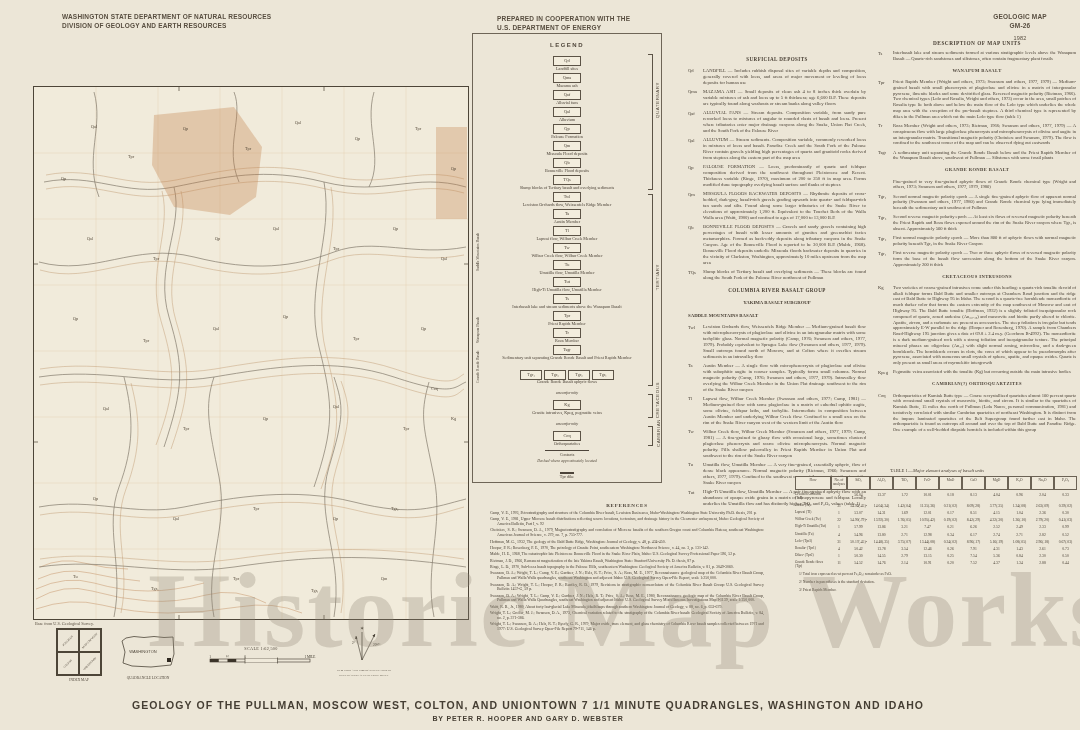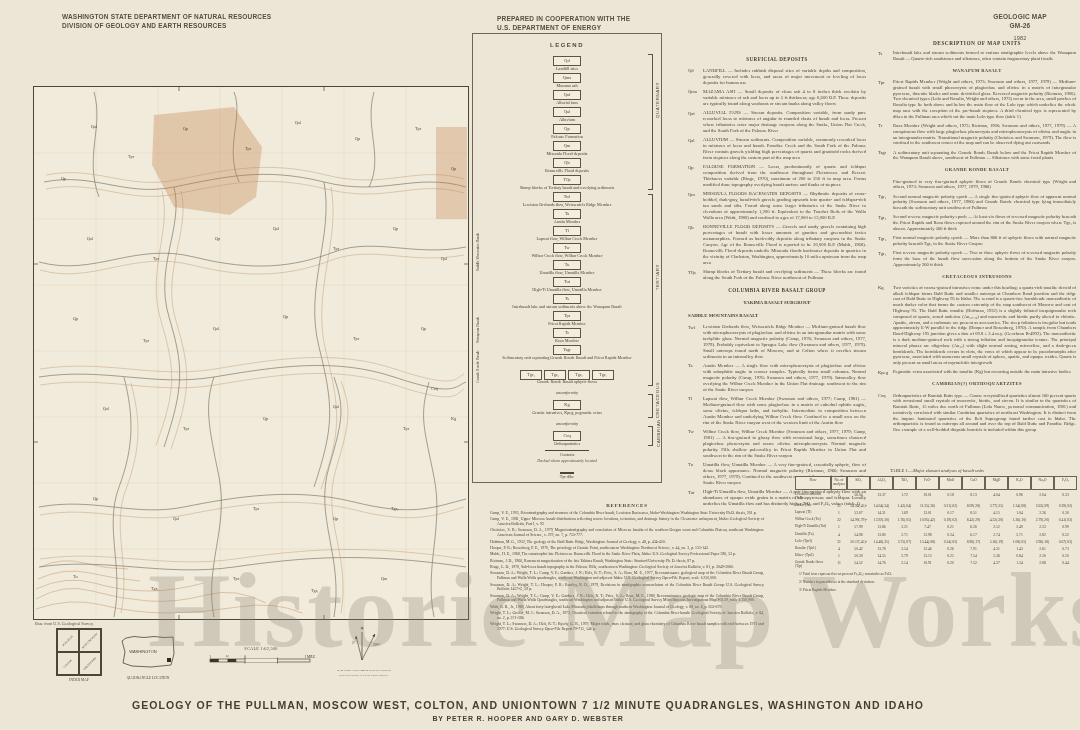"GEOLOGY OF THE PULLMAN, MOSCOW" div { text: 1/2 -> 1/1 }
